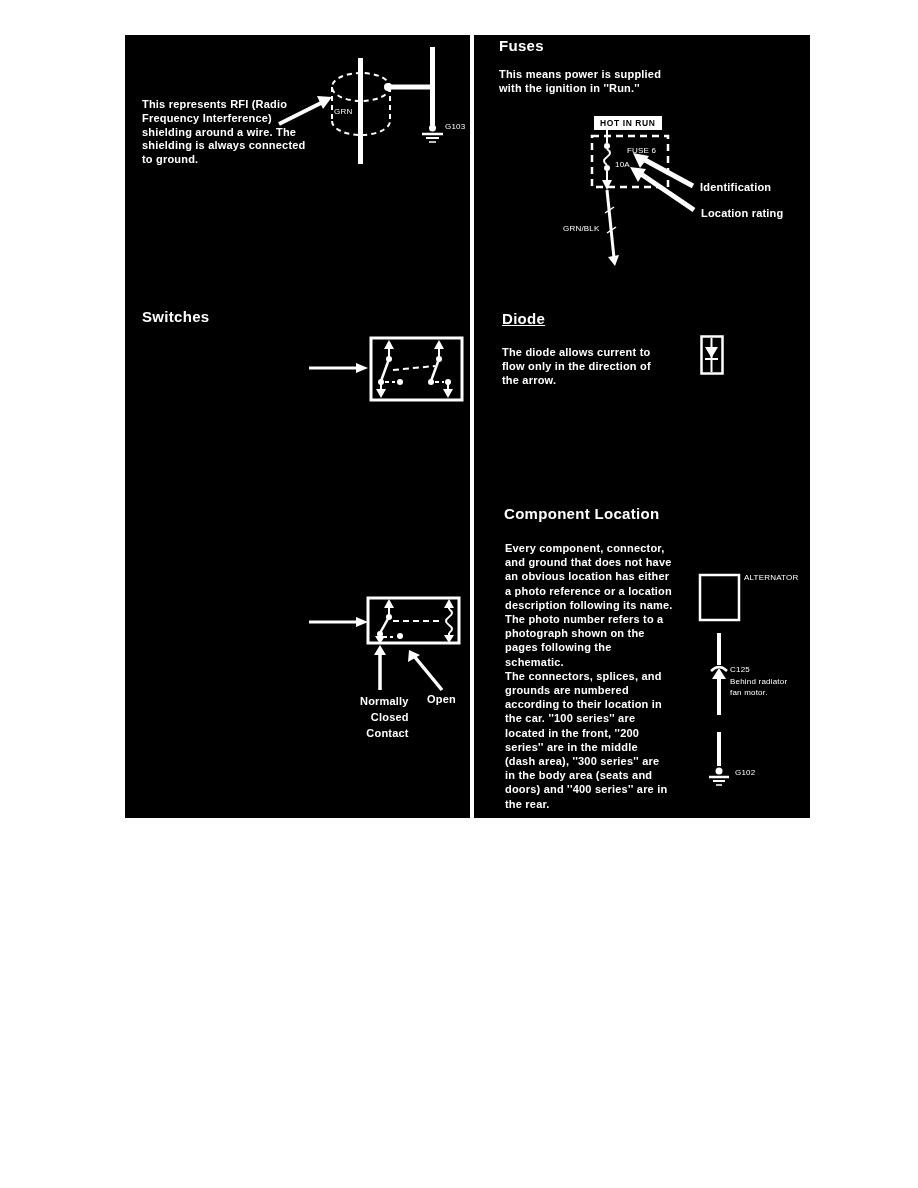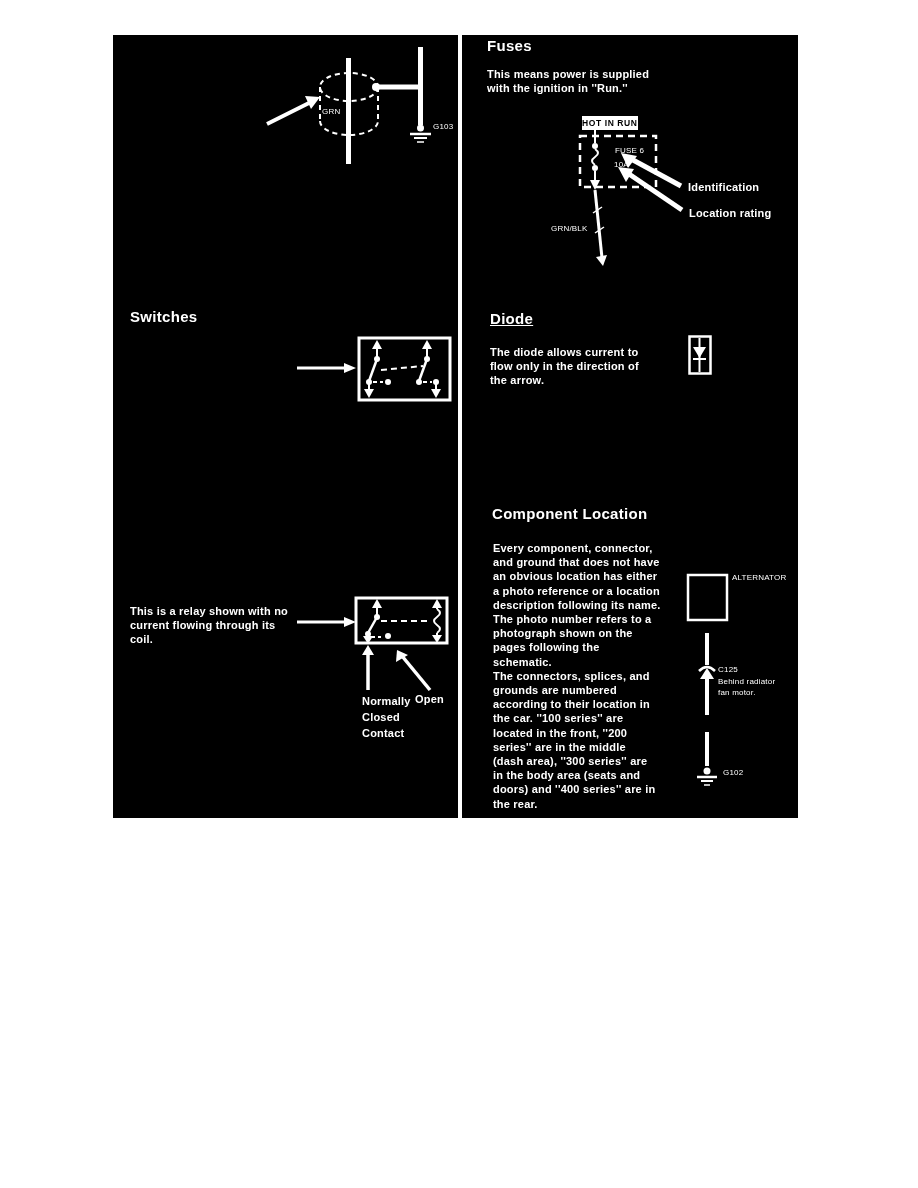"Fuses" .panel { margin-left: none -> 12px }
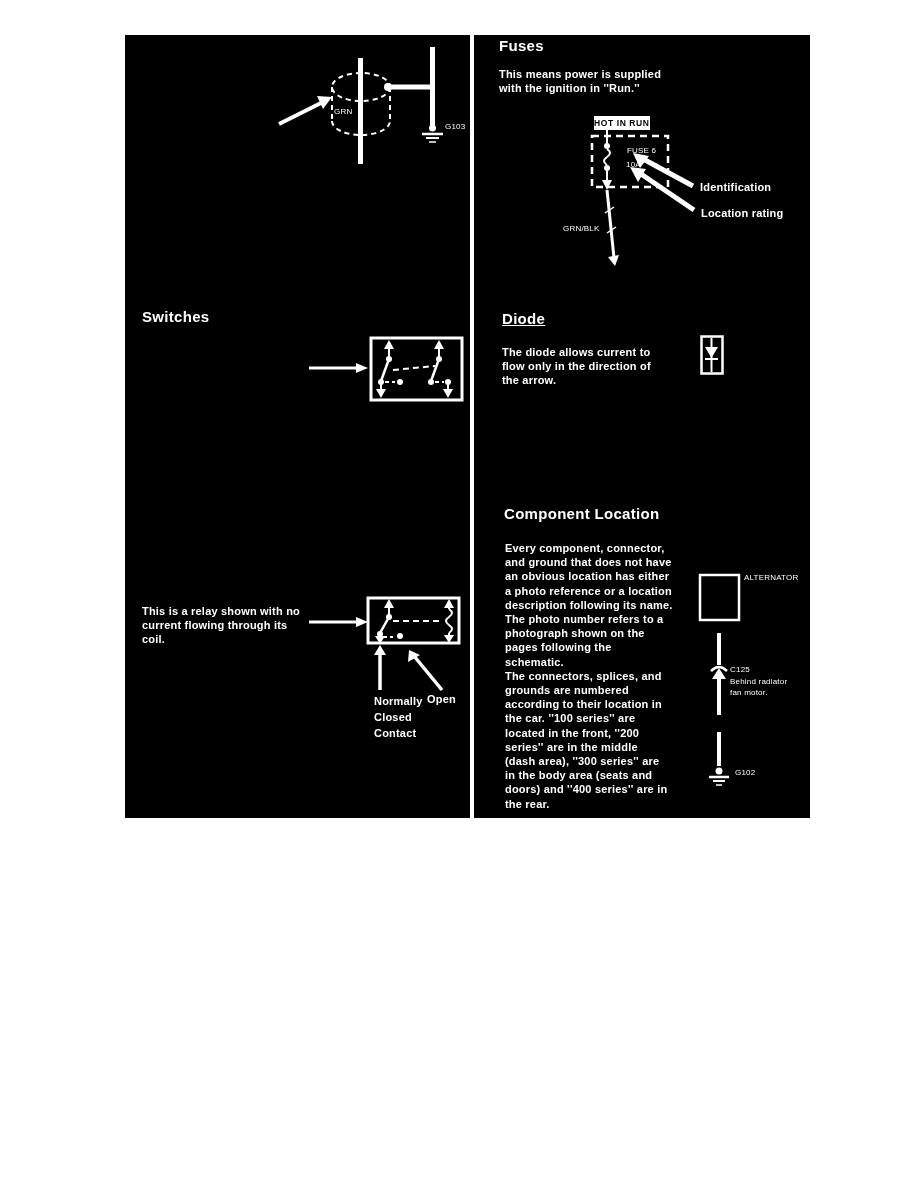"This represents RFI (Radio" div.abs { html: none -> <div>This represents RFI (Radio Frequency Interference) shielding around a wire. The shielding is always connected to ground.</div> }
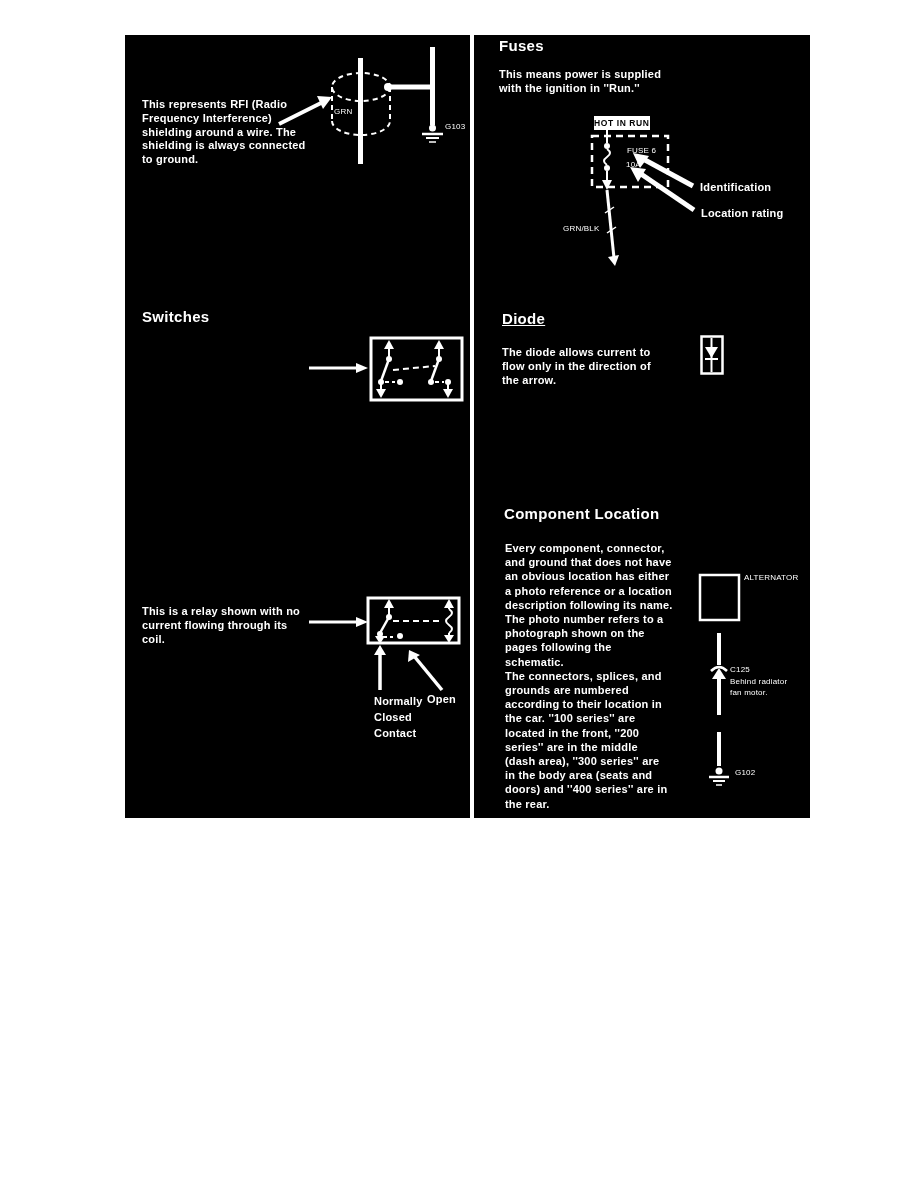"HOT IN RUN" .hotbox { padding: 2px 0 -> 2px 6px }
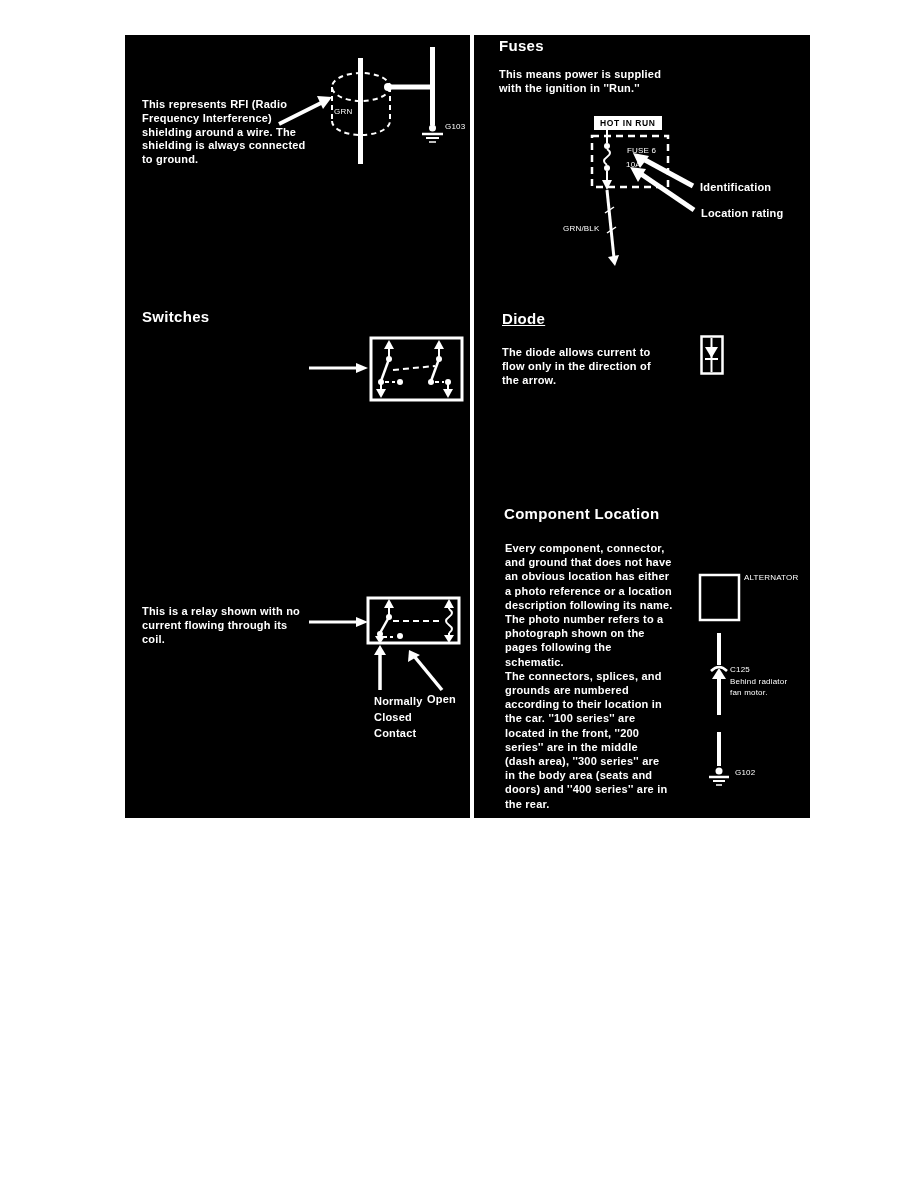"10A" div.abs { left: 152px -> 141px }
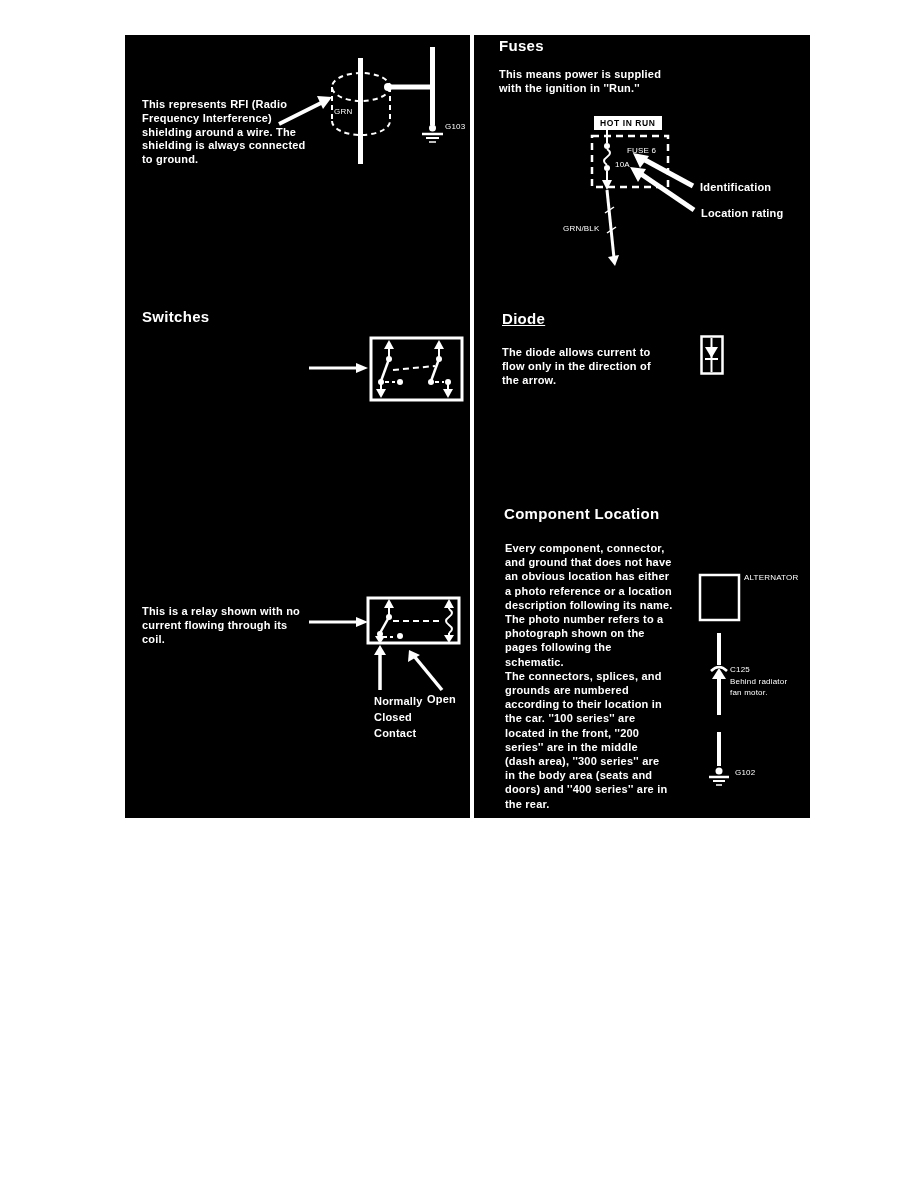"This is a relay shown" div.abs { html: <div>This is a relay shown with no current flowing through its coil.</div> -> none }
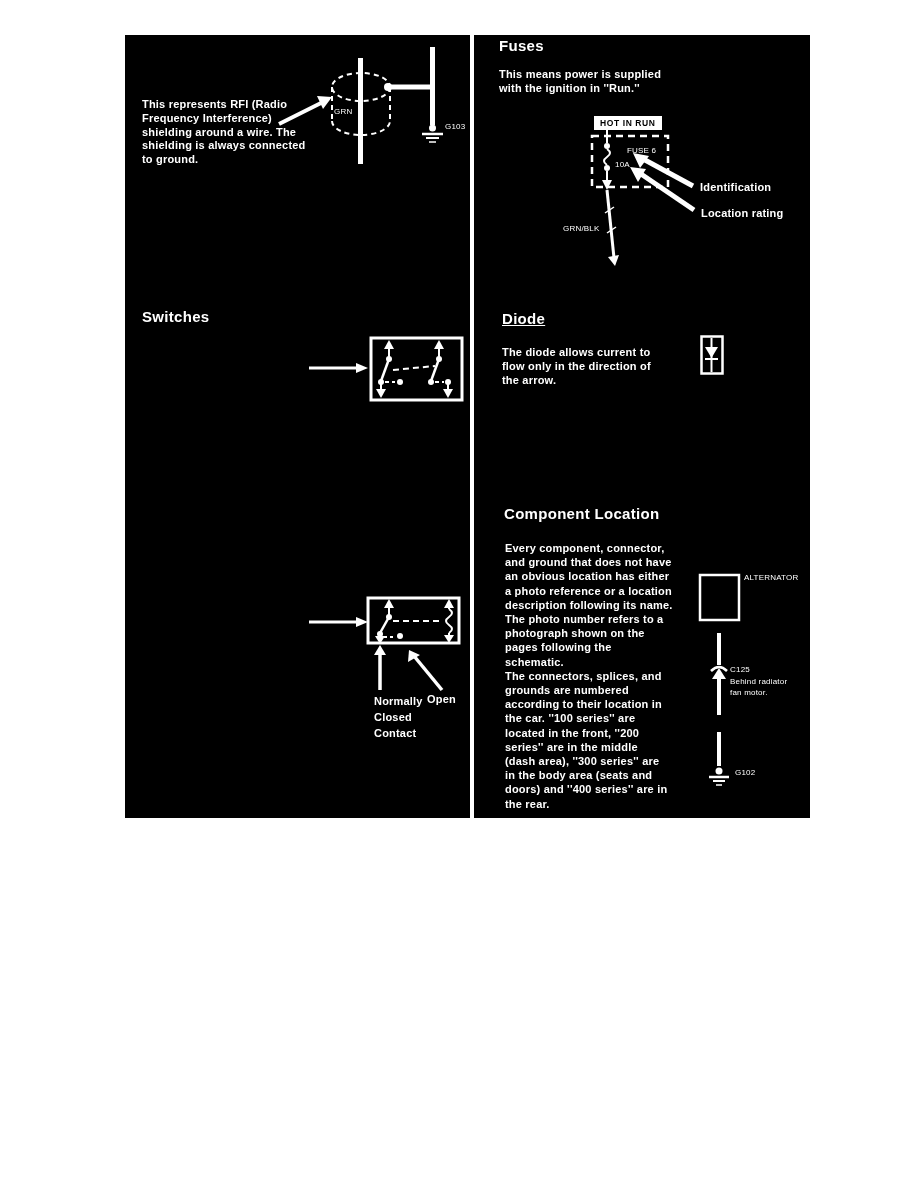"Normally" div.abs { left: 249px -> 235px; text-align: none -> right }
